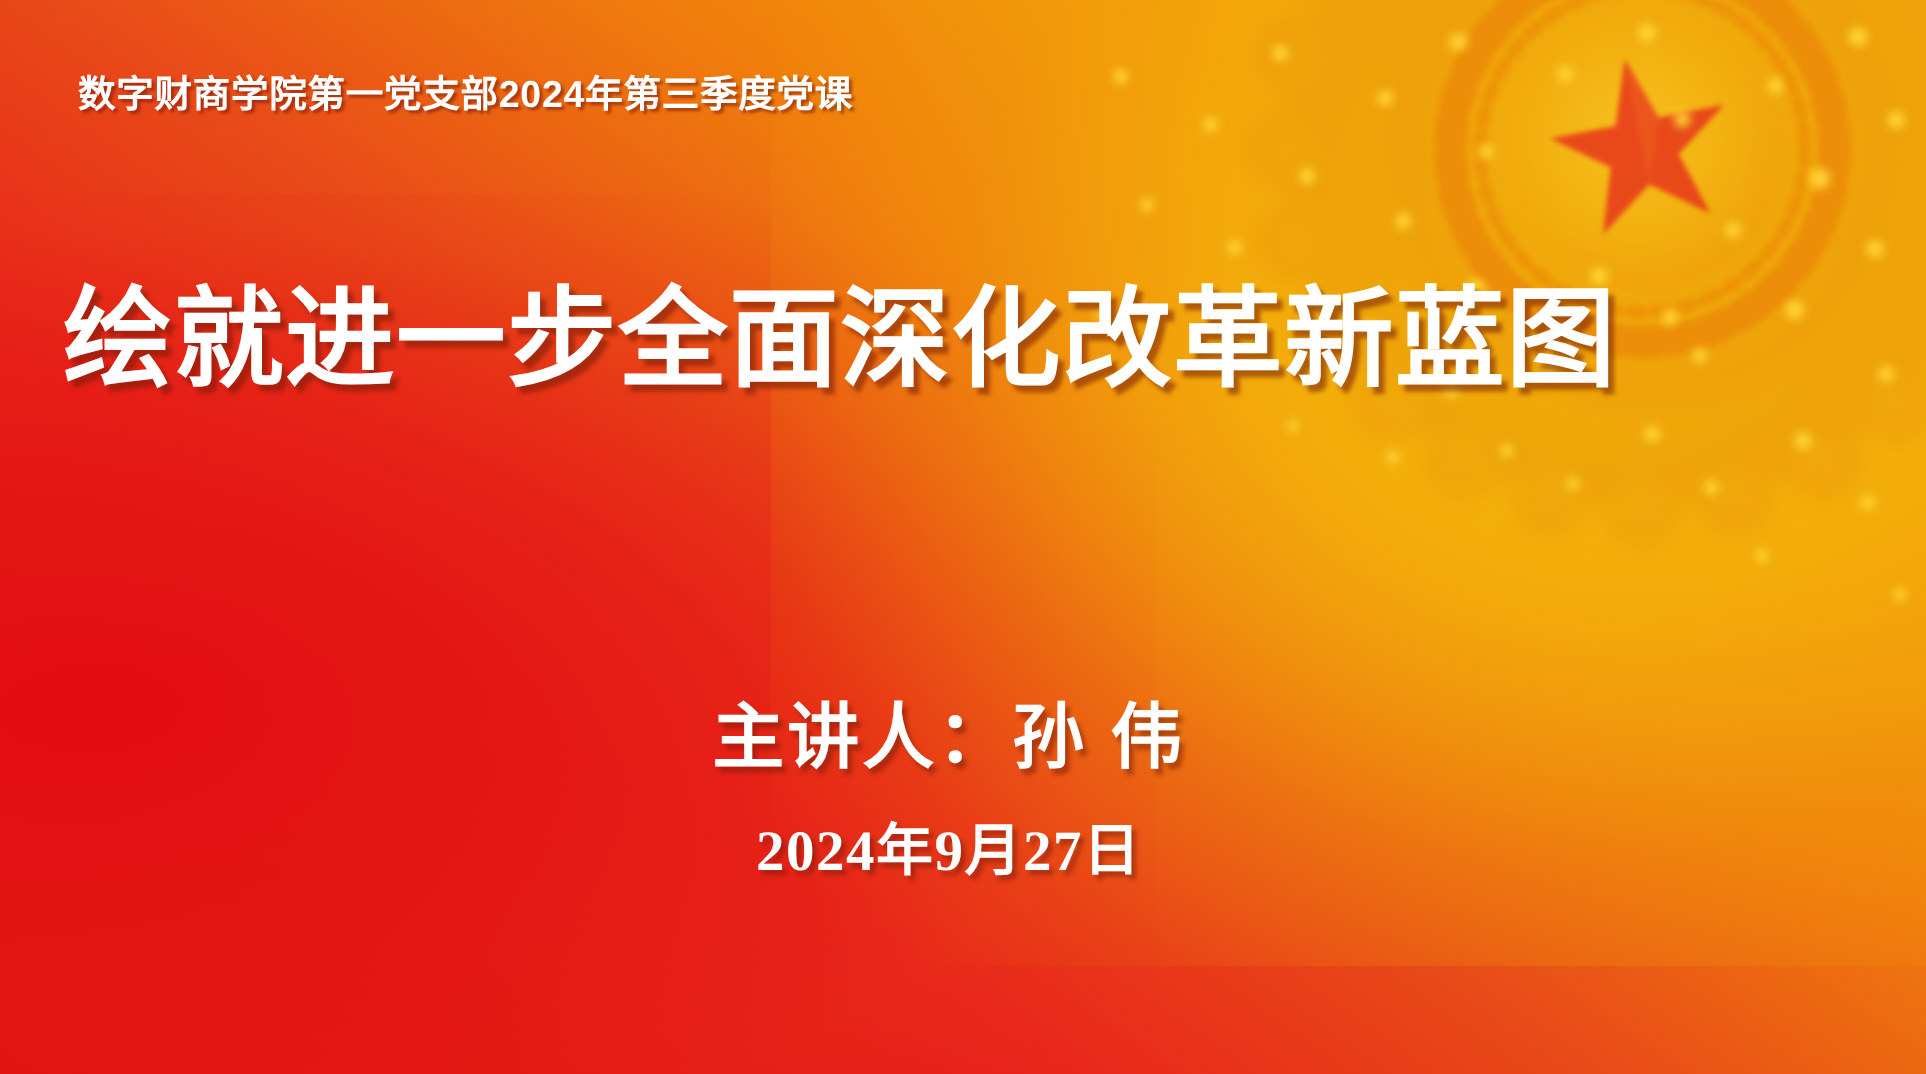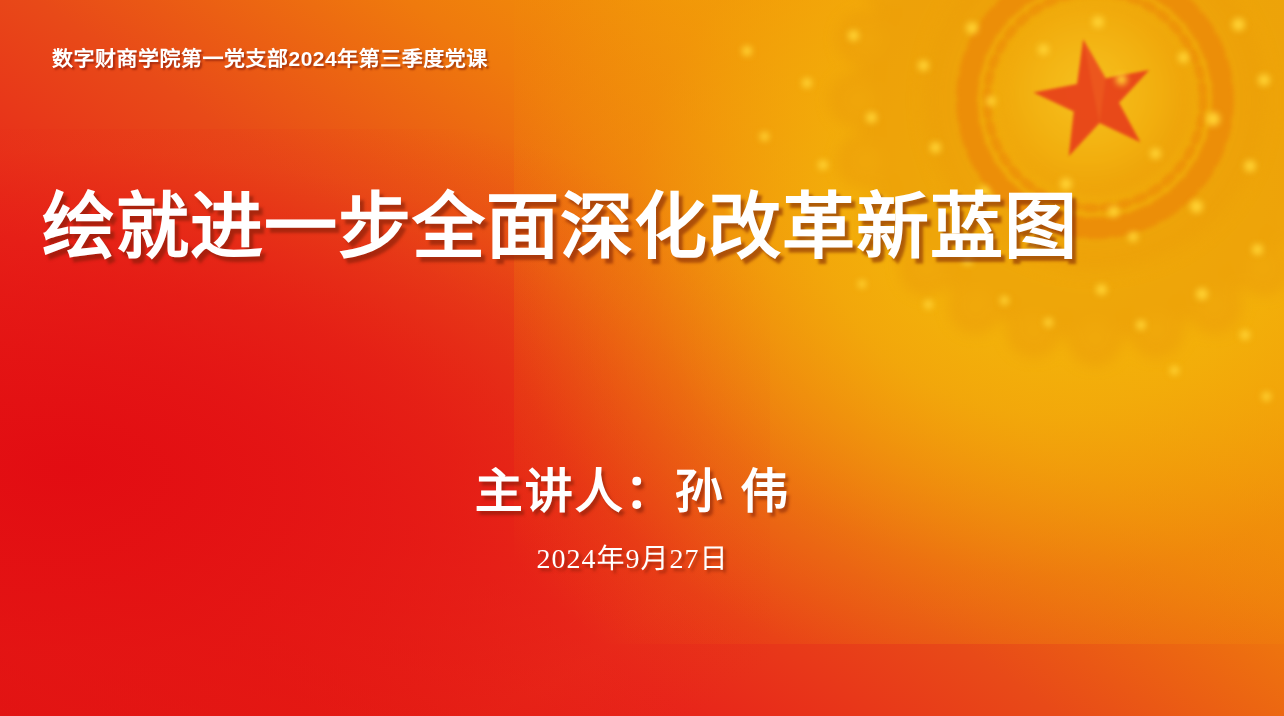"数字财商学院第一党支部2024年第三季度党课" .header-line { font-size: 21px -> 25px }
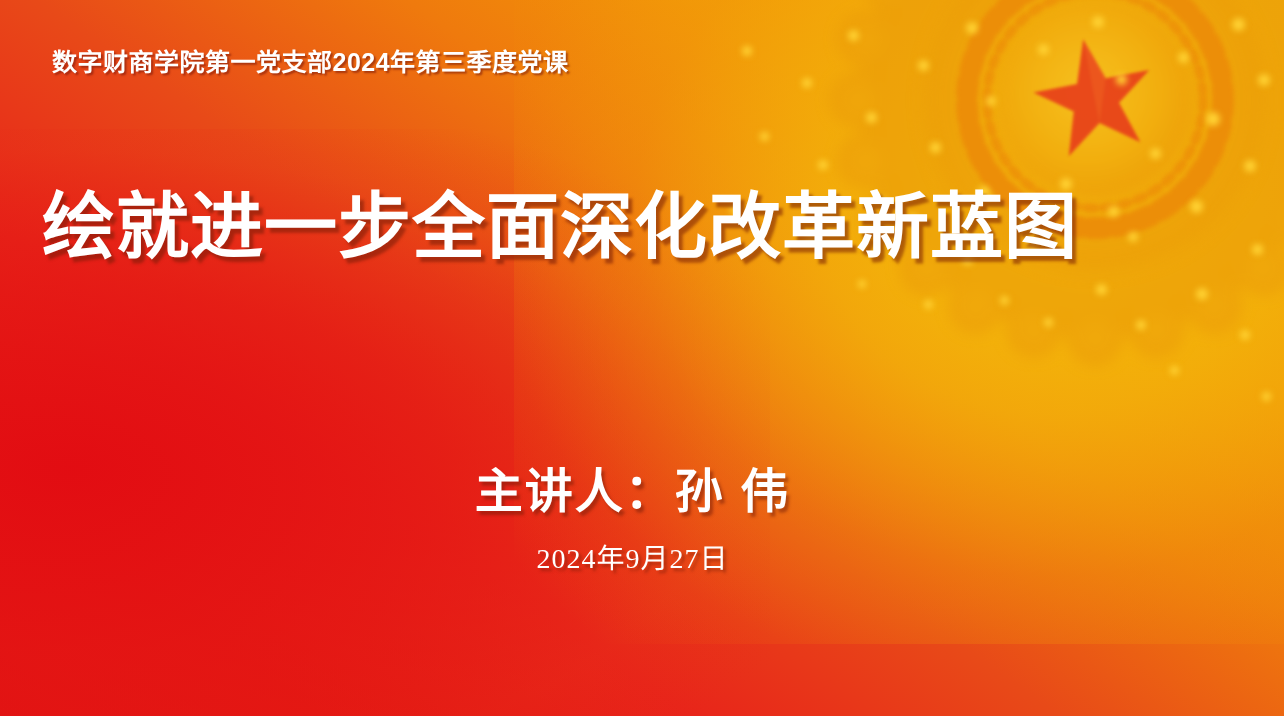"2024年9月27日" .date-line { font-size: 28px -> 38px; font-weight: normal -> bold }
